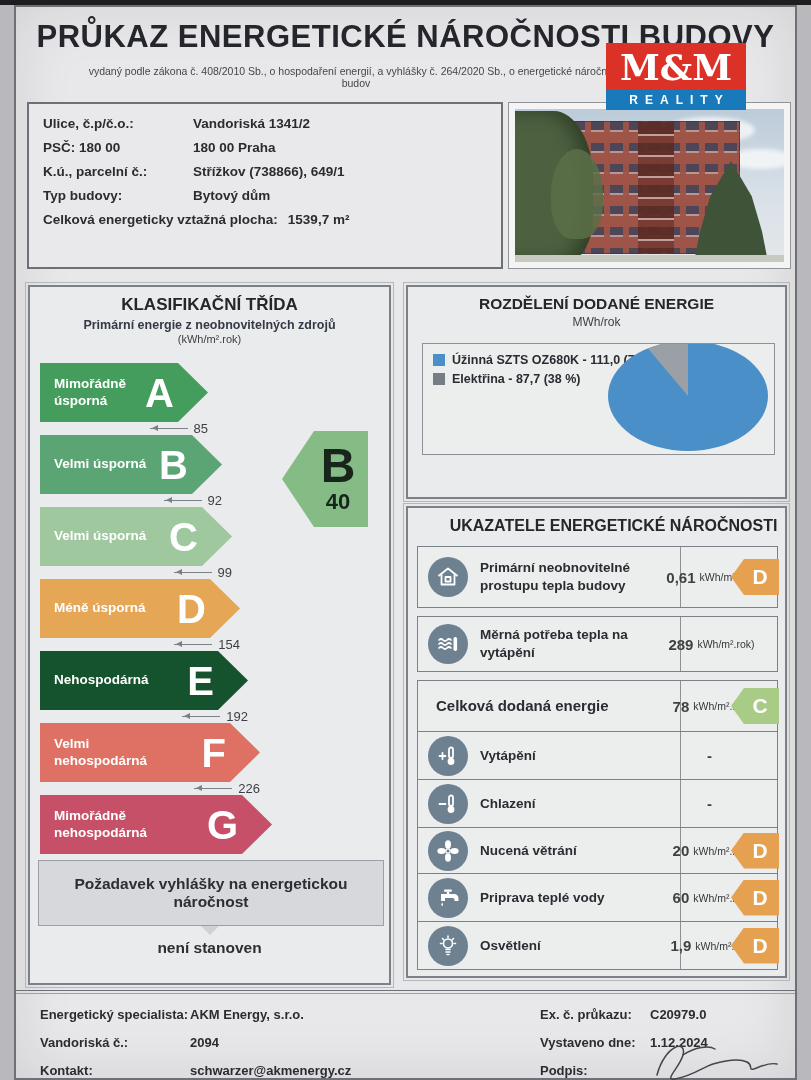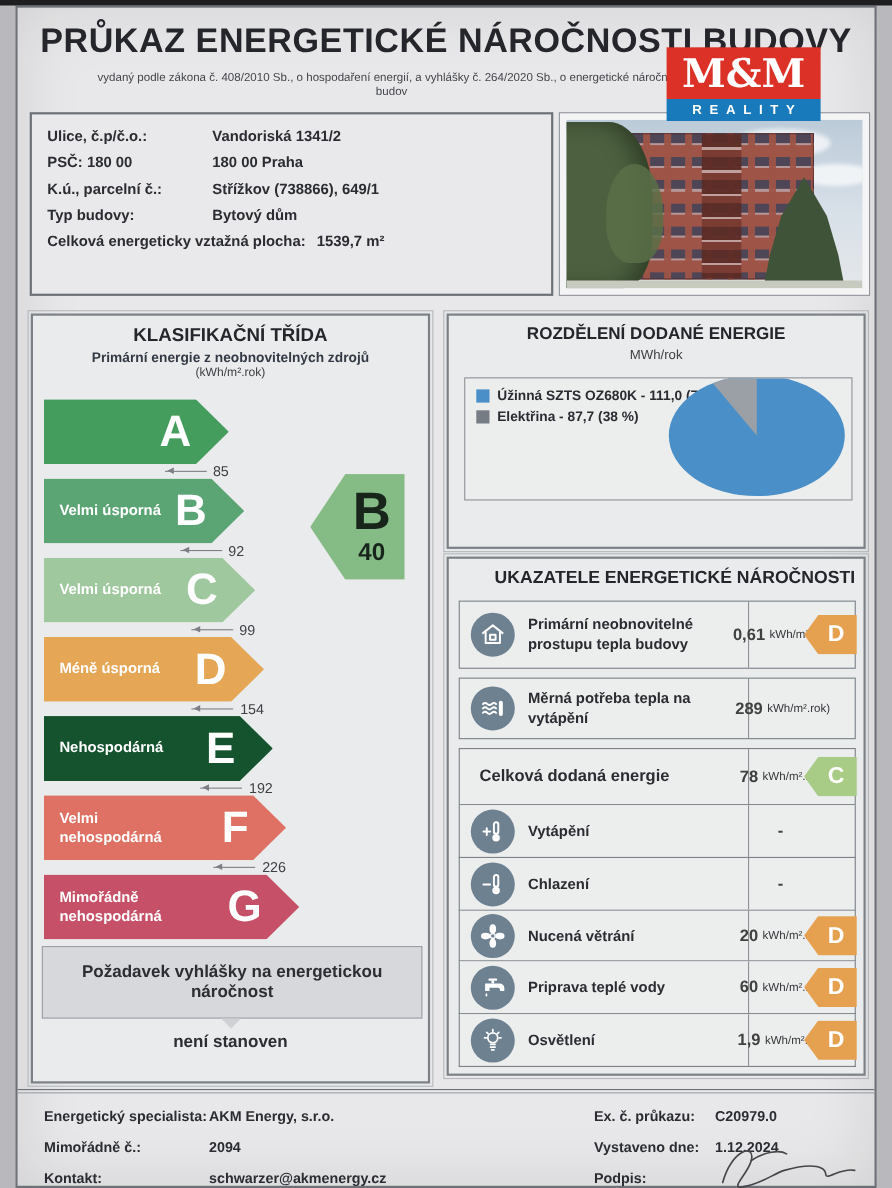"Mimořádně úsporná" span.class-label { html: none -> <span>Mimořádně úsporná</span> }
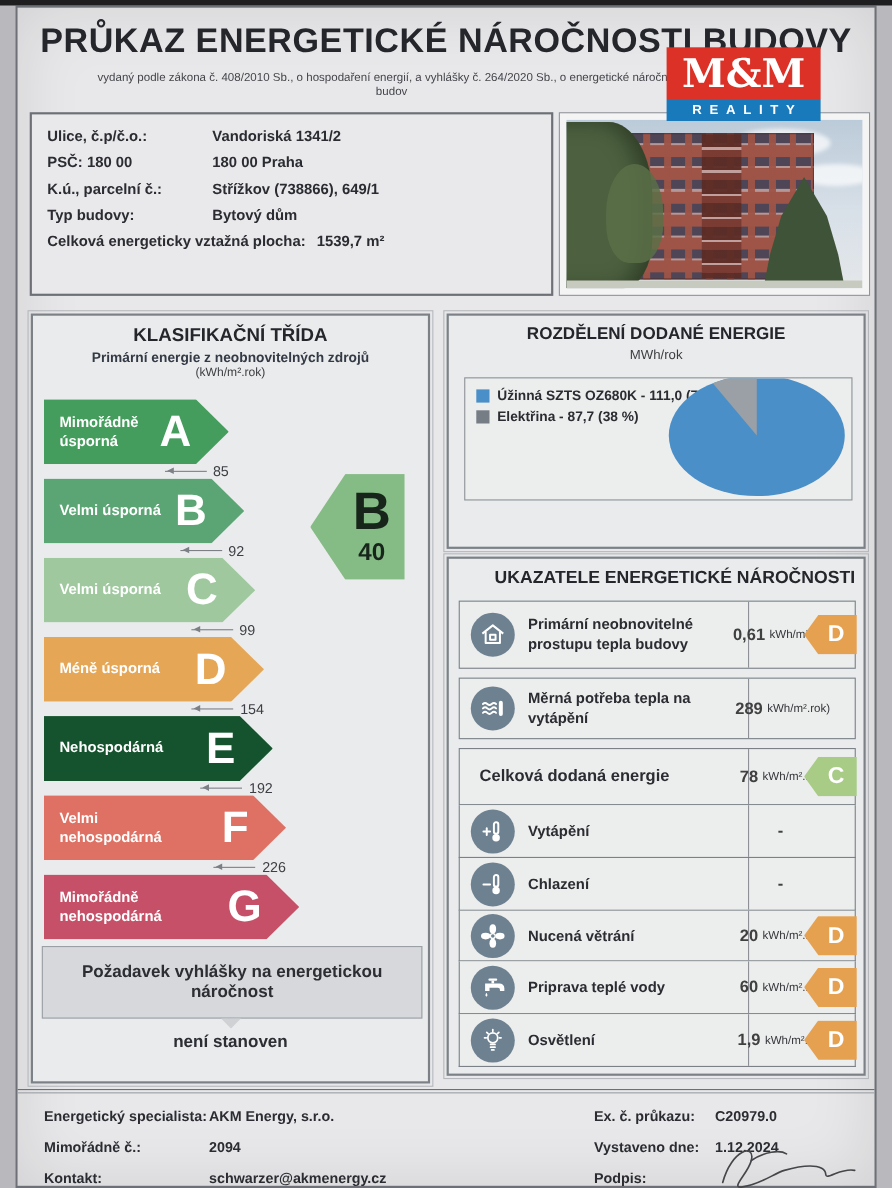"Mimořádně č.:" span.f-label { text: Mimořádně -> Vandoriská }
